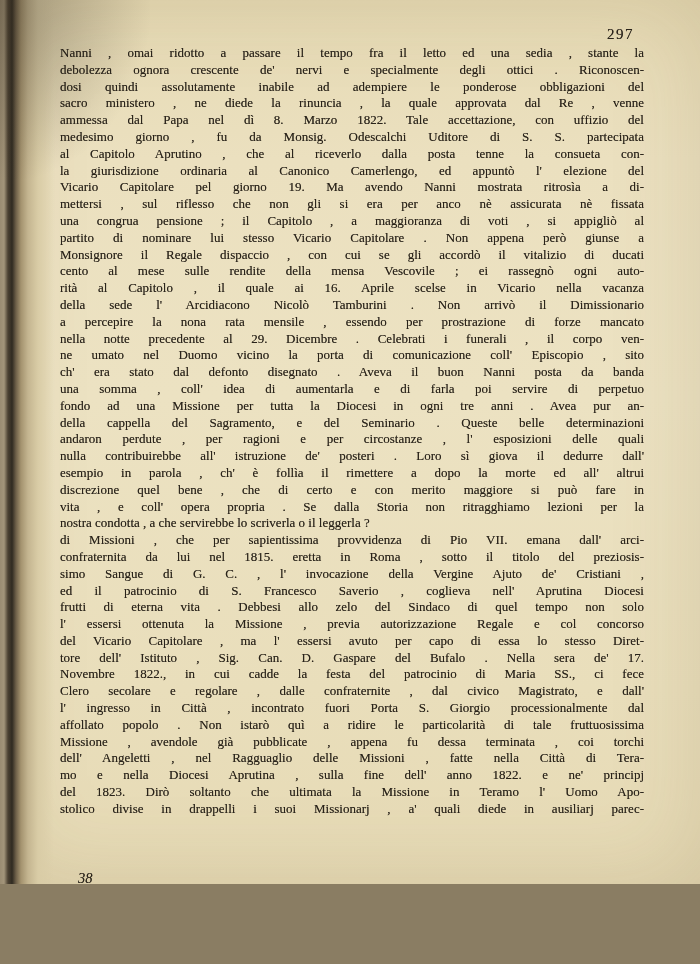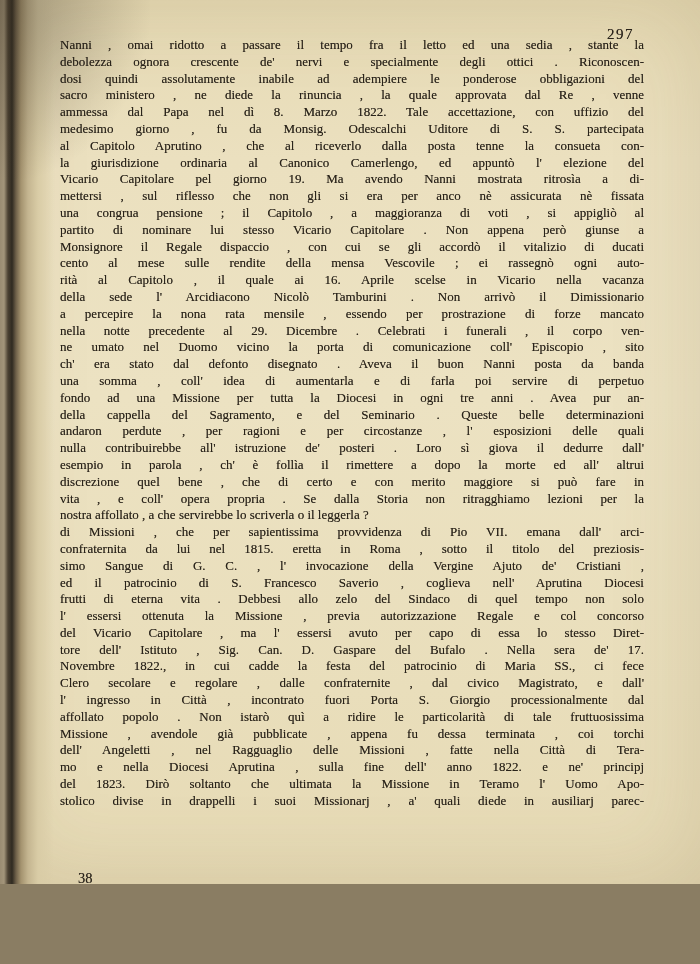"Nanni , omai ridotto a" .text-block { top: 37px -> 45px }
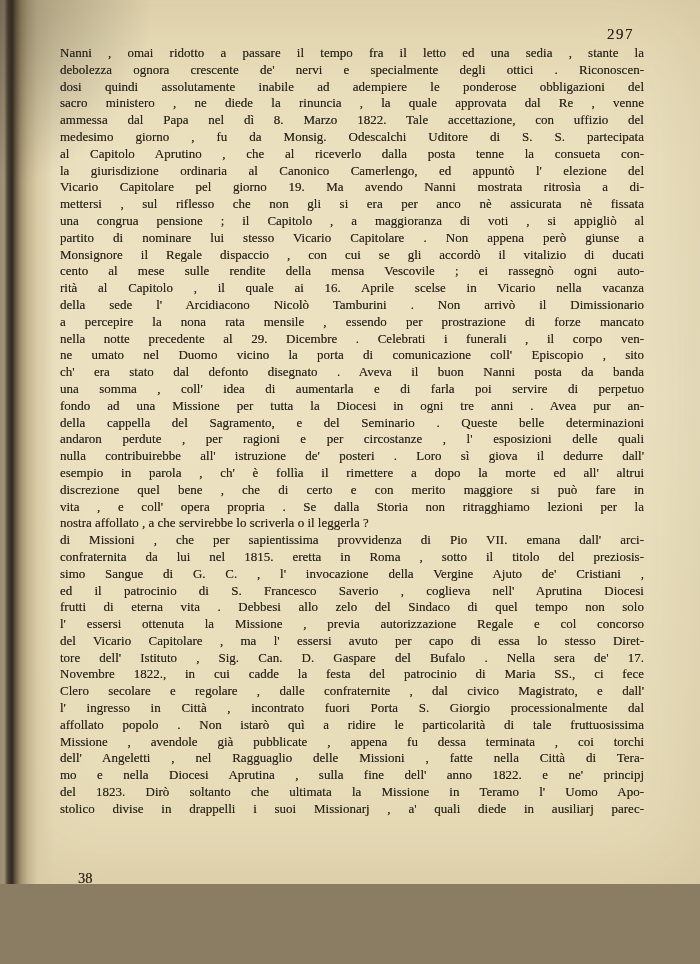"nostra affollato , a che" span { text: affollato -> condotta }
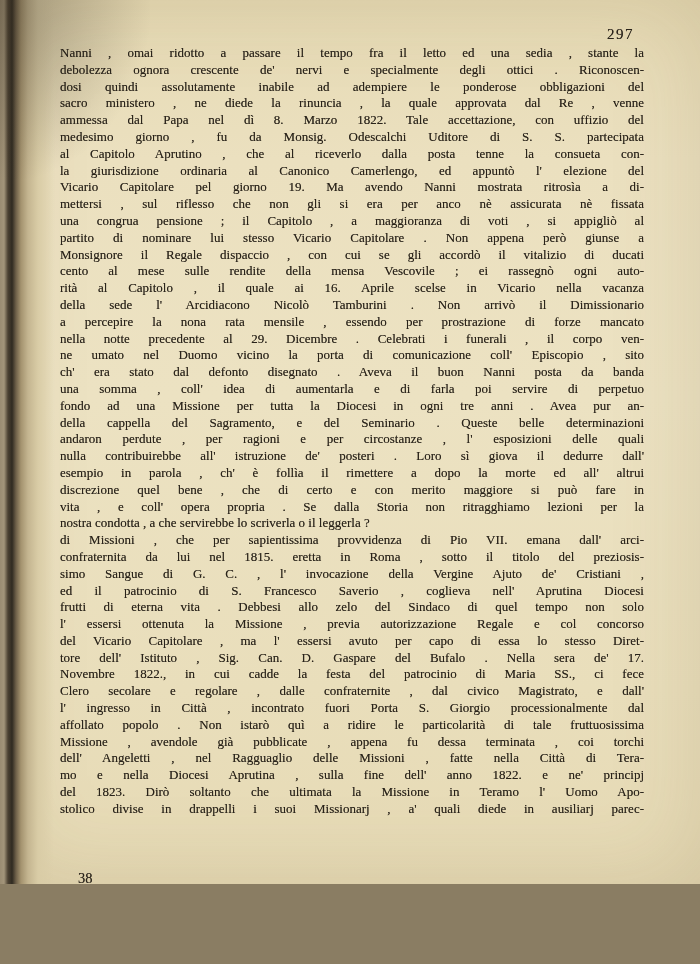"38" .signature { font-style: none -> italic }
